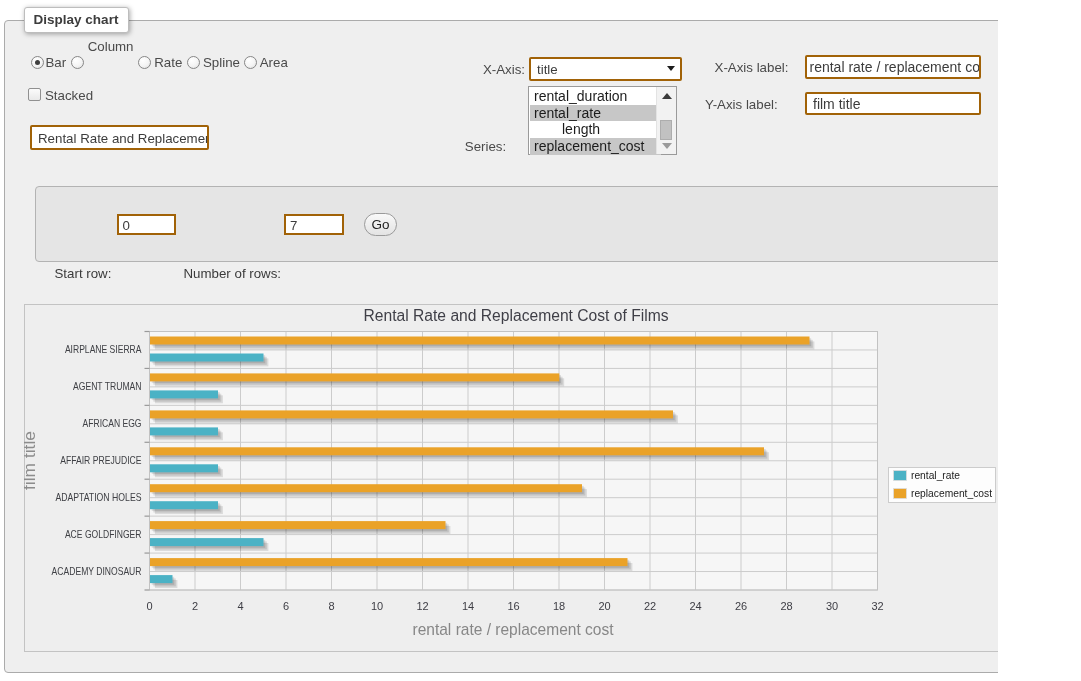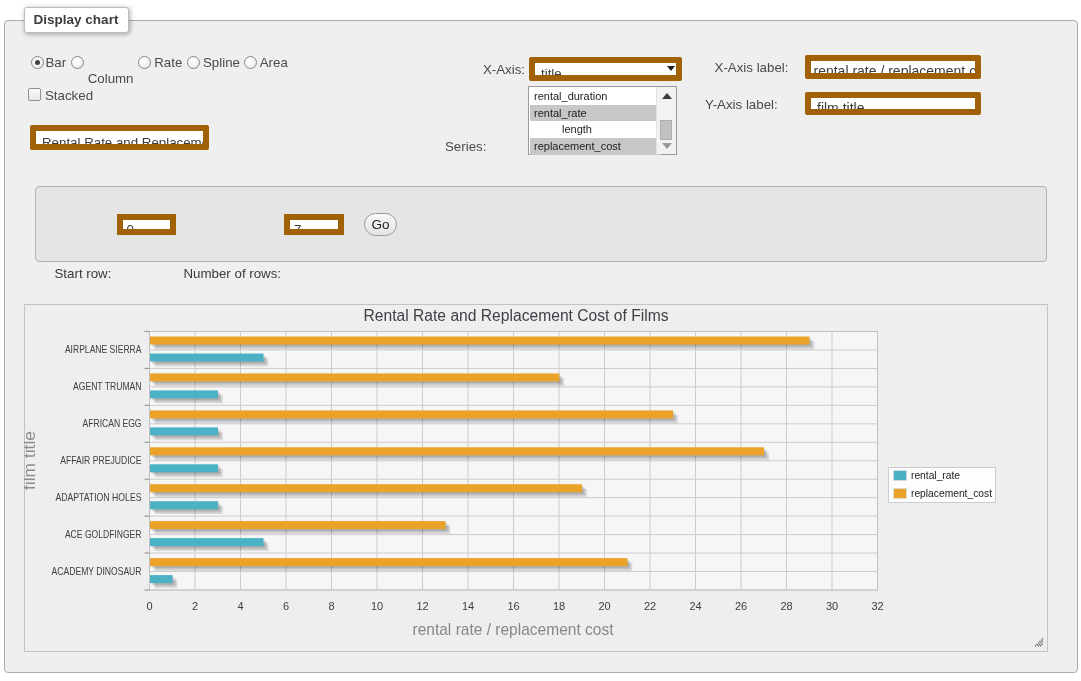"Display chart" #page { width: 1081px -> 998px }
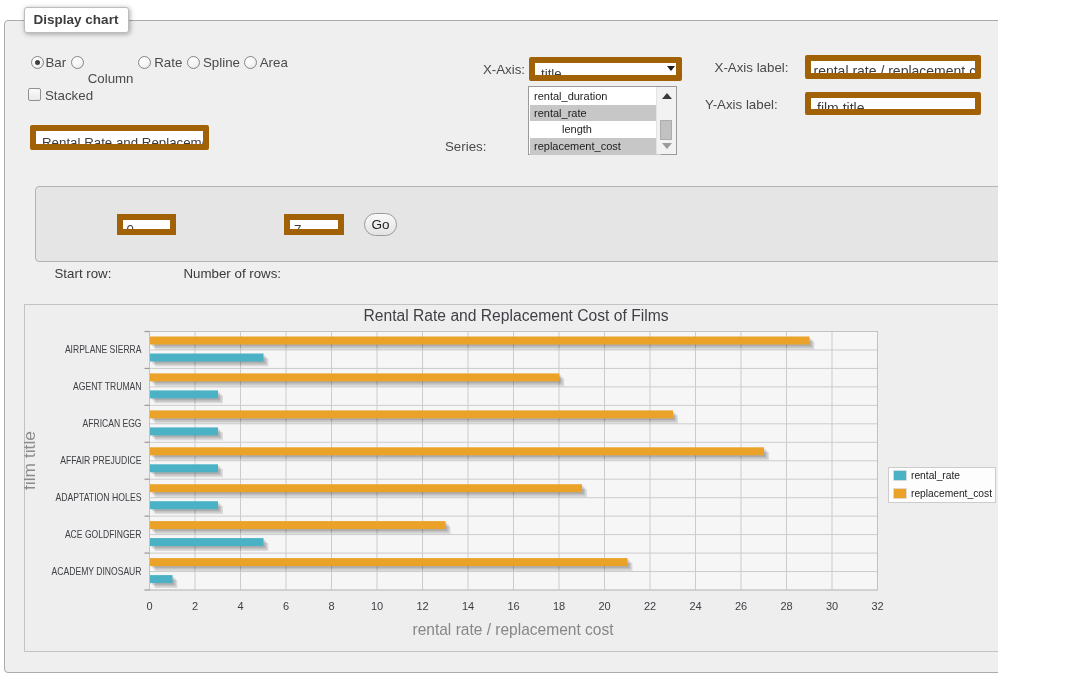"Column" div.abs { top: 71px -> 39px }
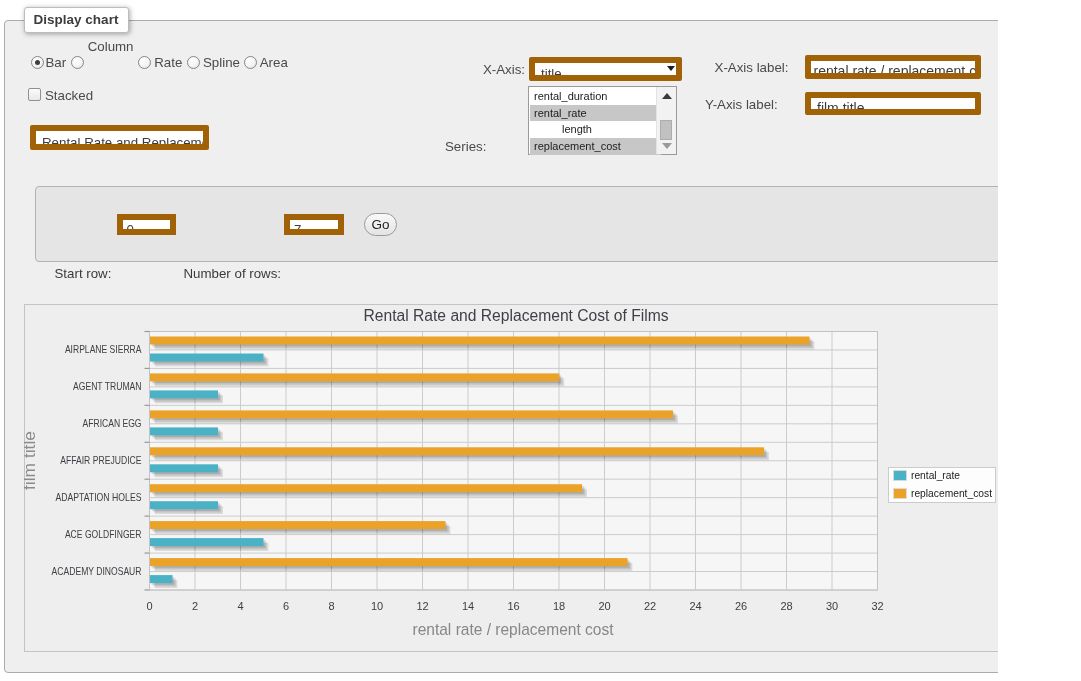"title" .tinput { border: 6px solid #a16207 -> 2px solid #a16207 }
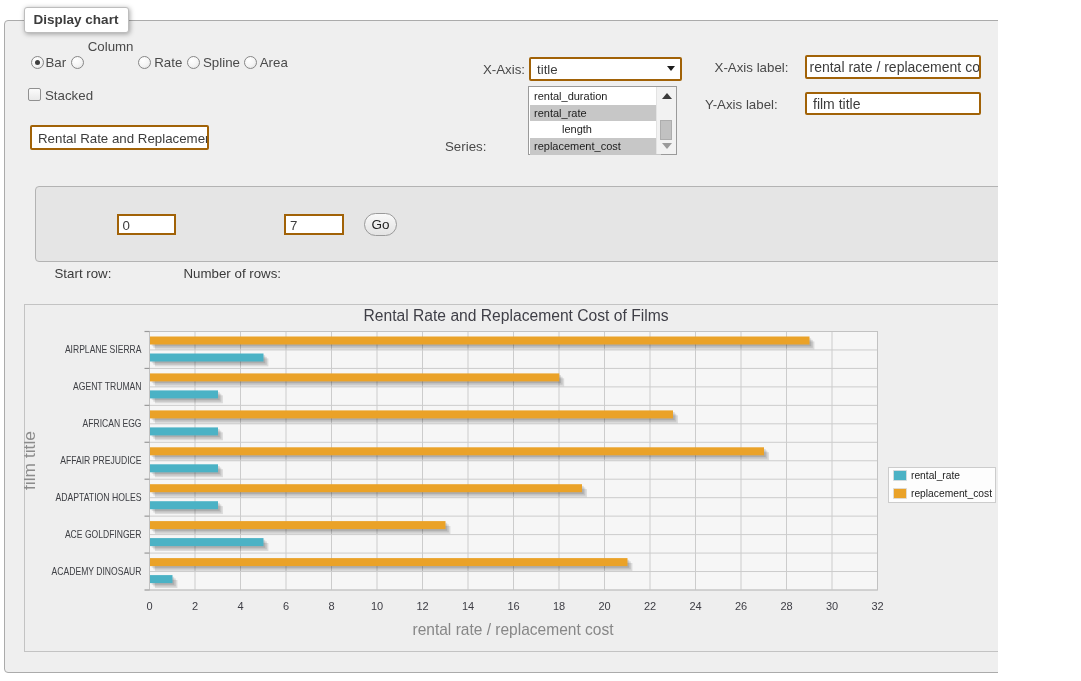"rental_duration" .opt { font-size: 11px -> 14px }
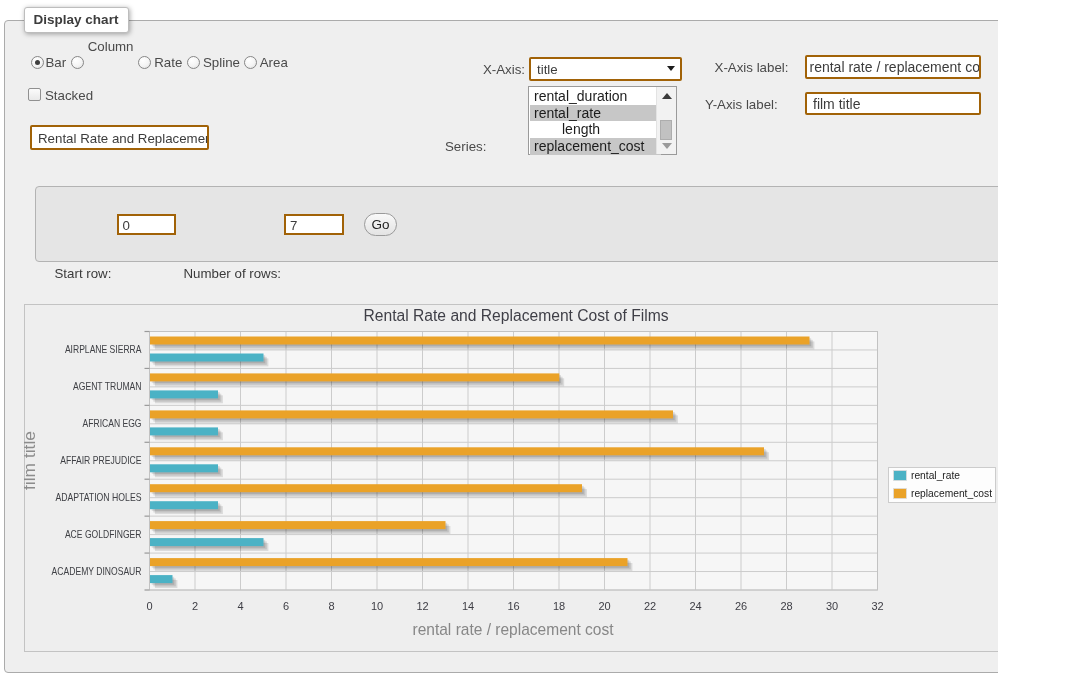"Series:" div.abs { text-align: left -> center }
